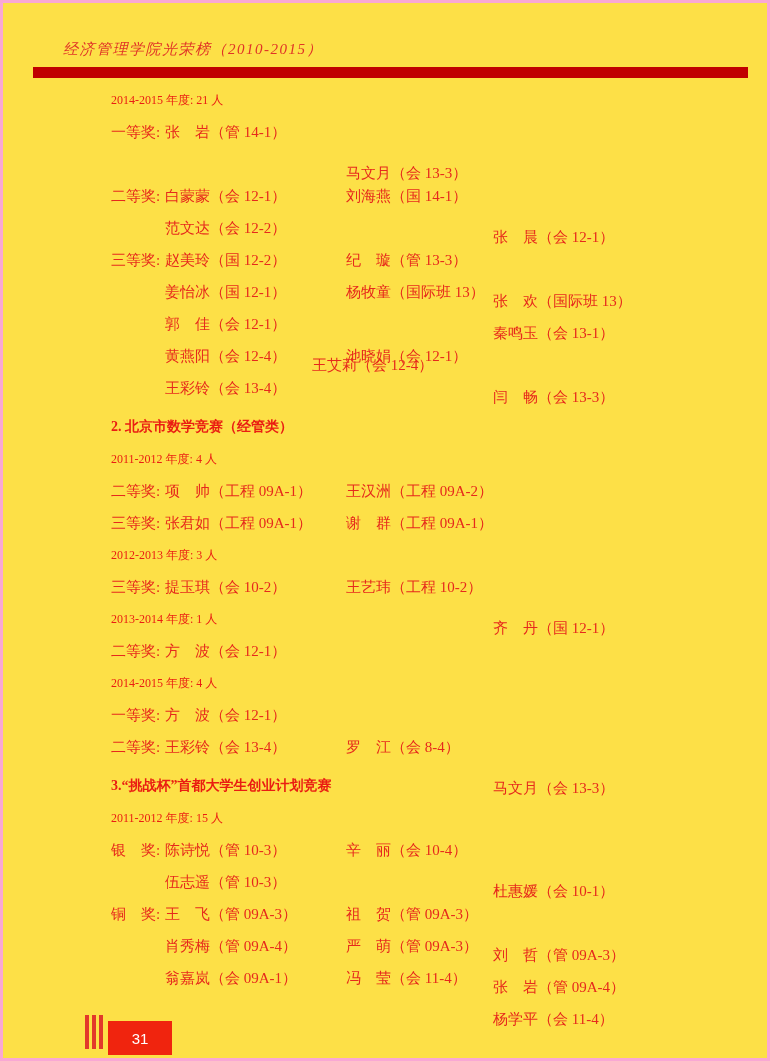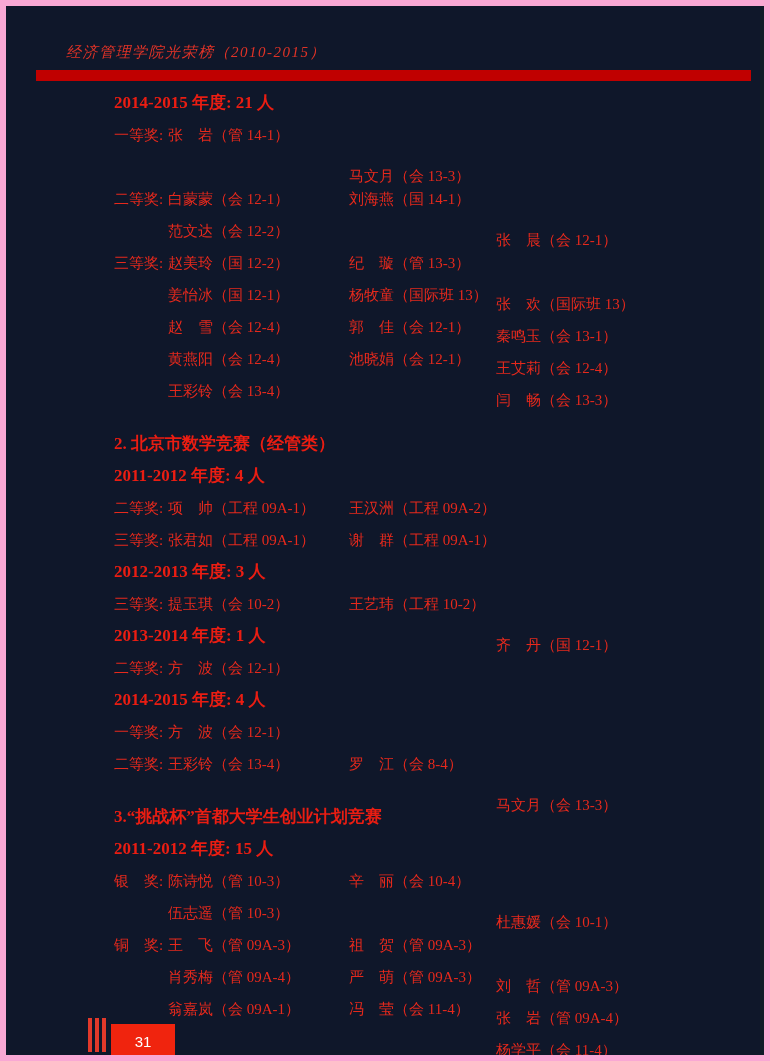"经济管理学院光荣榜（2010-2015）" .page { background: #0f172a -> #fde047; border: 6px solid #f9a8d4 -> 3px solid #f9a8d4 }
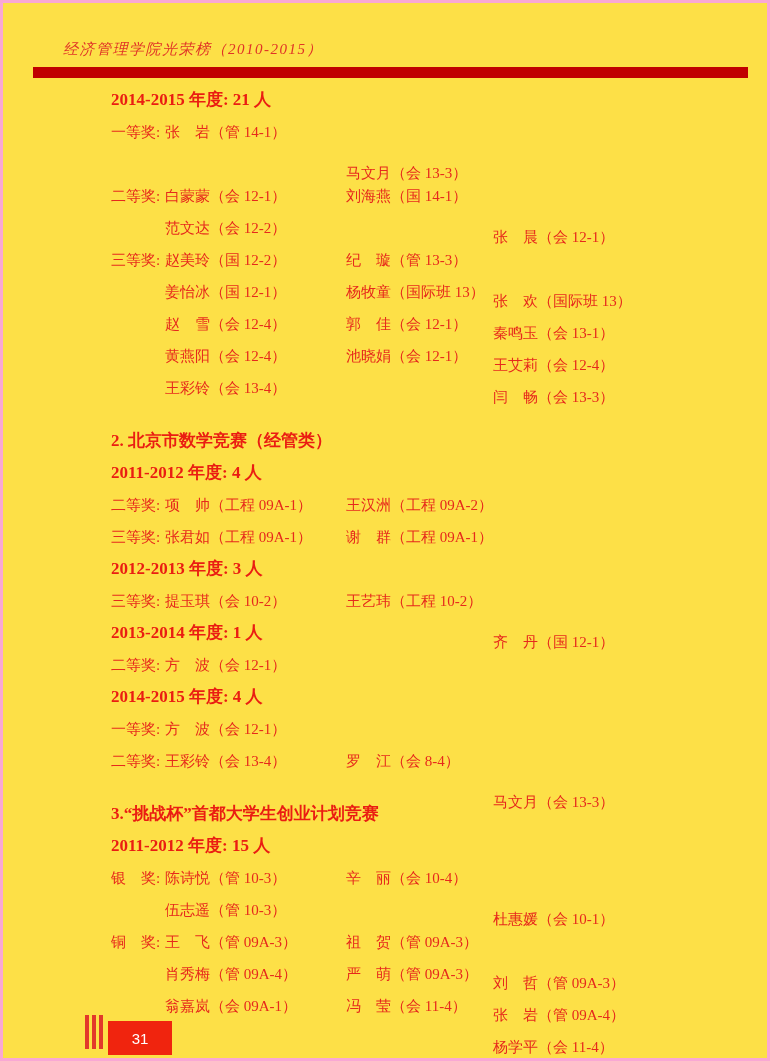"2014-2015 年度: 21 人" .year-line { font-size: 17px -> 12px; font-weight: bold -> normal }
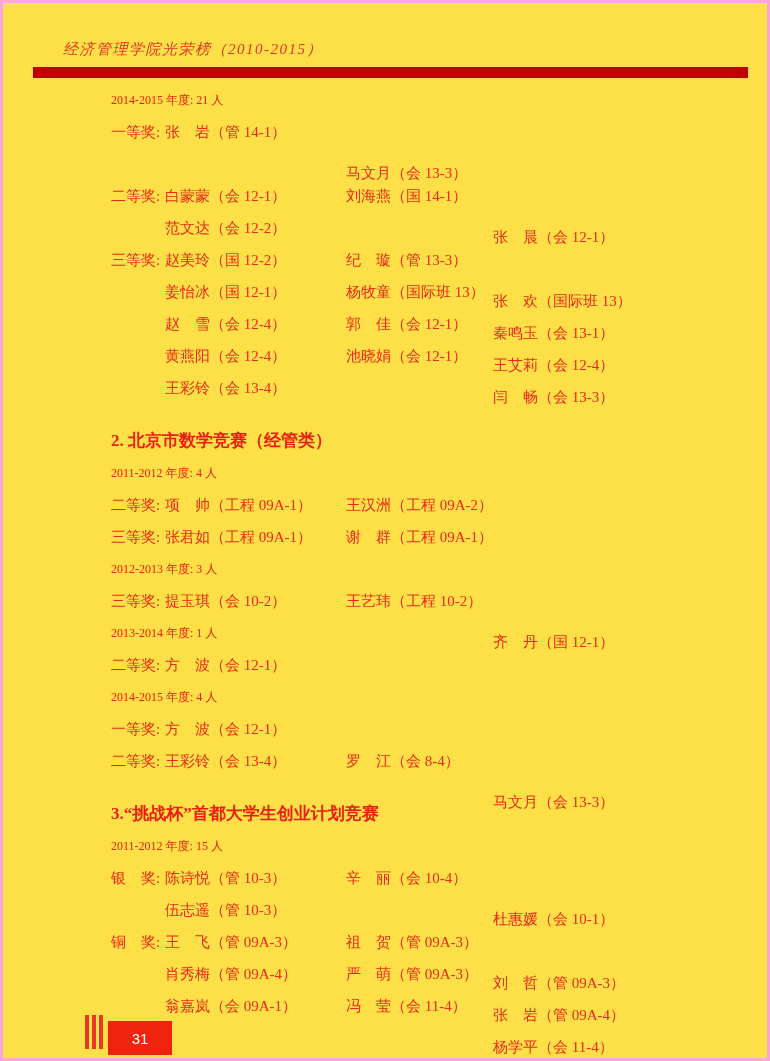"赵 雪（会 12-4）" span.c0 { html: <span>赵 雪（会 12-4）</span> -> none }
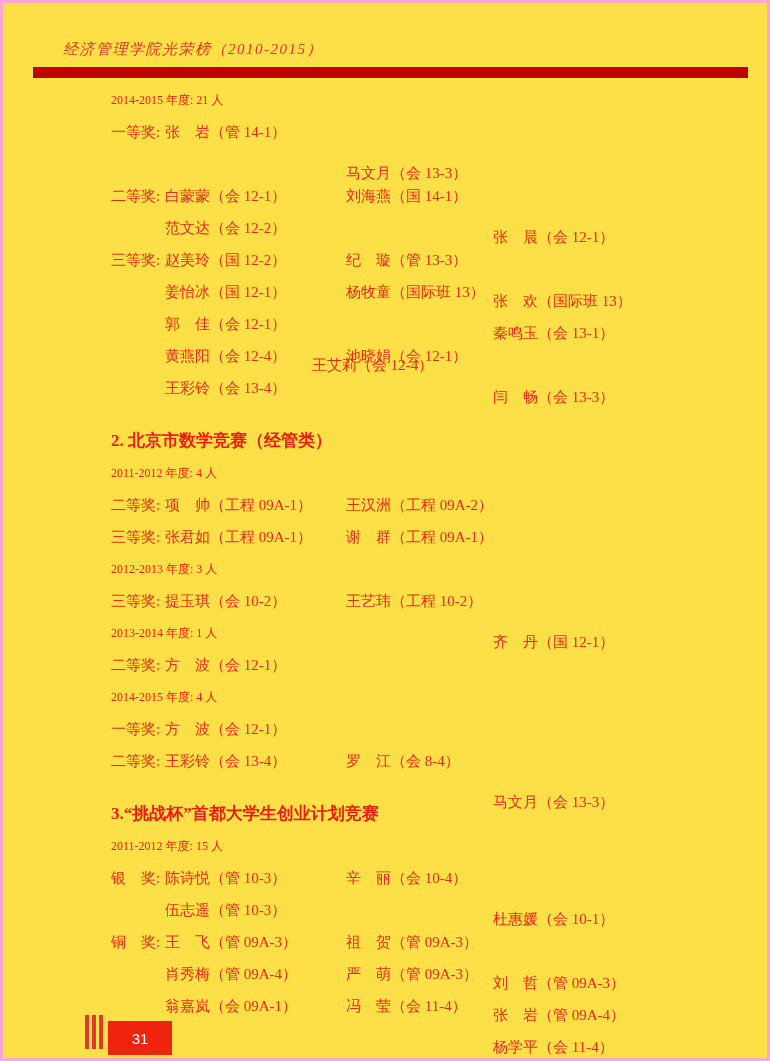"2. 北京市数学竞赛（经管类）" .section-title { font-size: 17px -> 14px; margin-top: 21px -> 7px }
